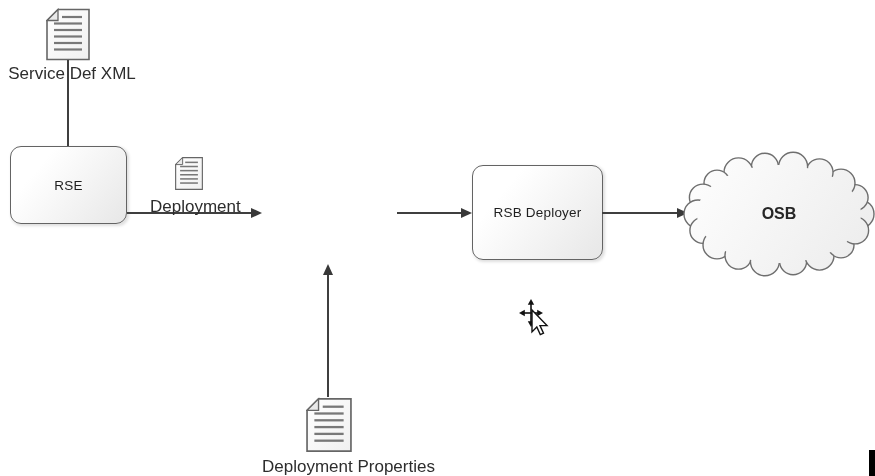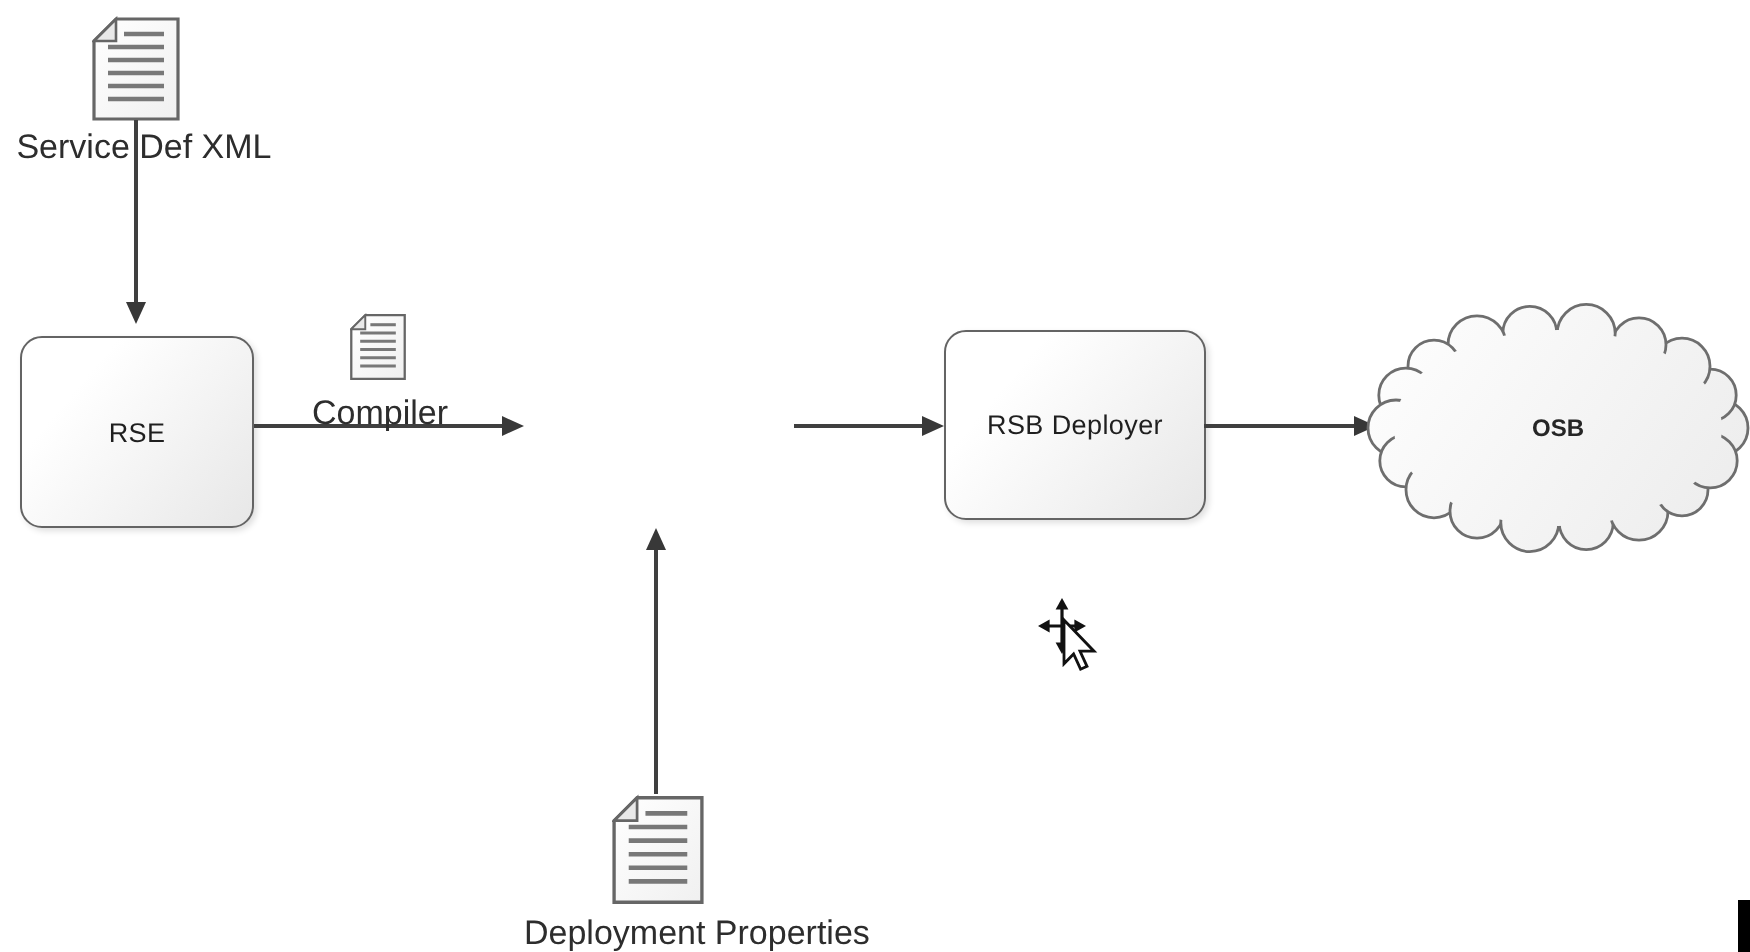"RSE" div.process { height: 96px -> 78px; top: 168px -> 146px }
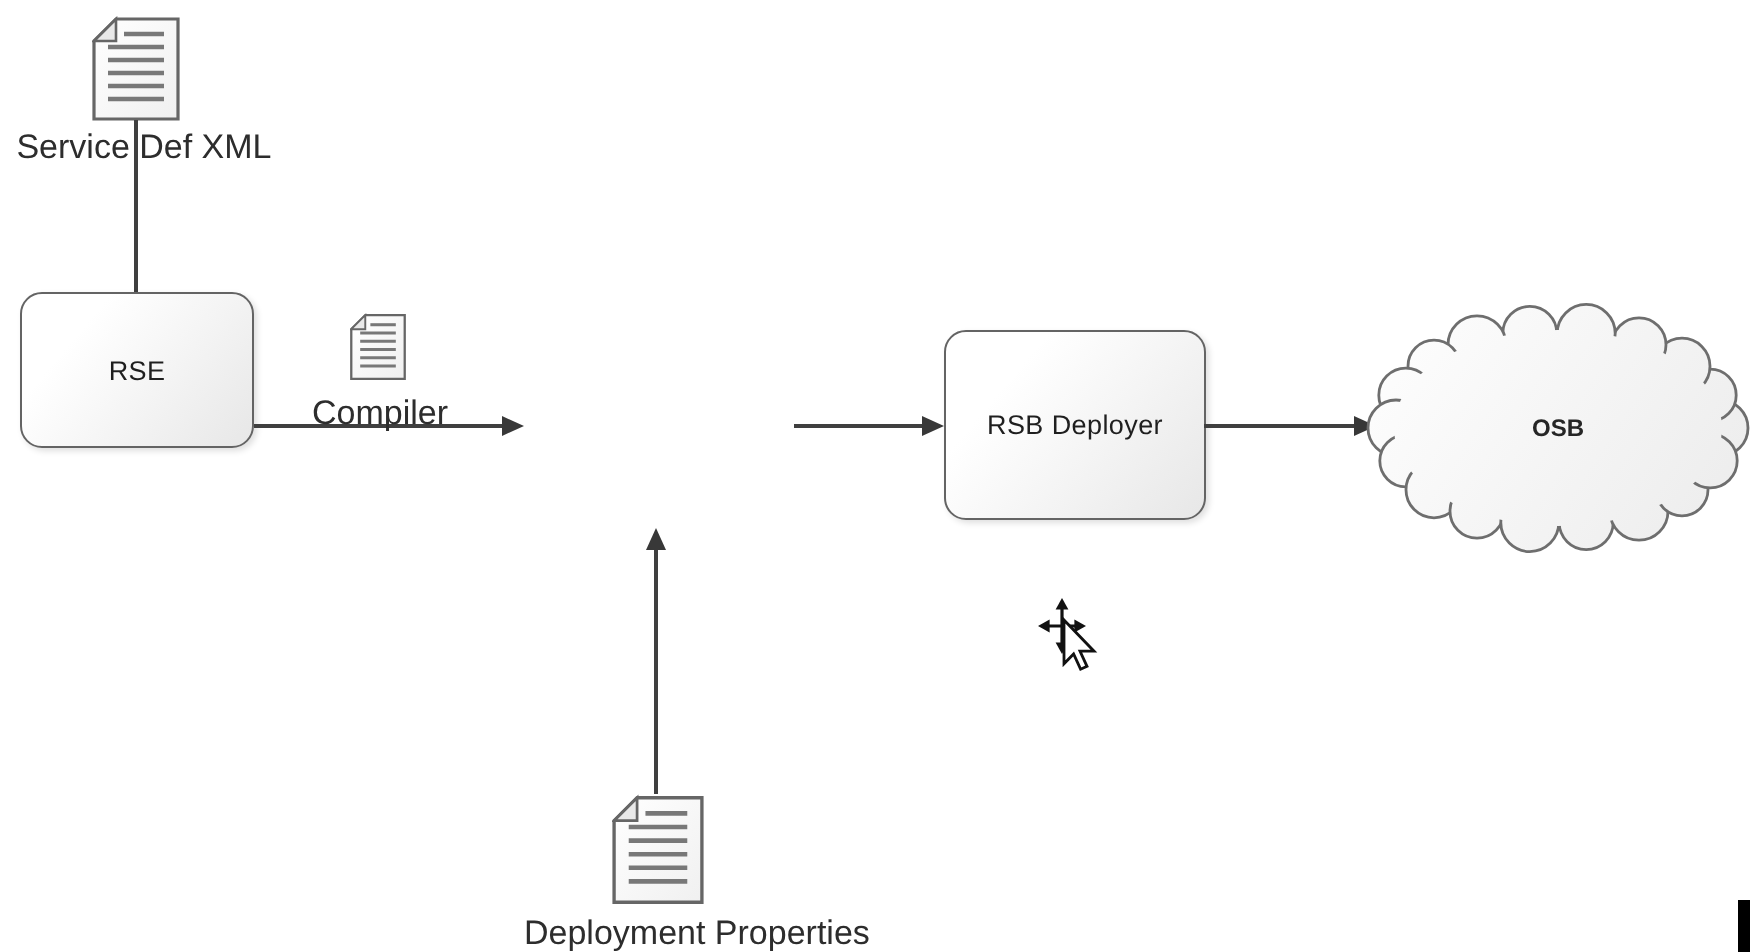"Compiler" div.shape-label { text: Compiler -> Deployment }
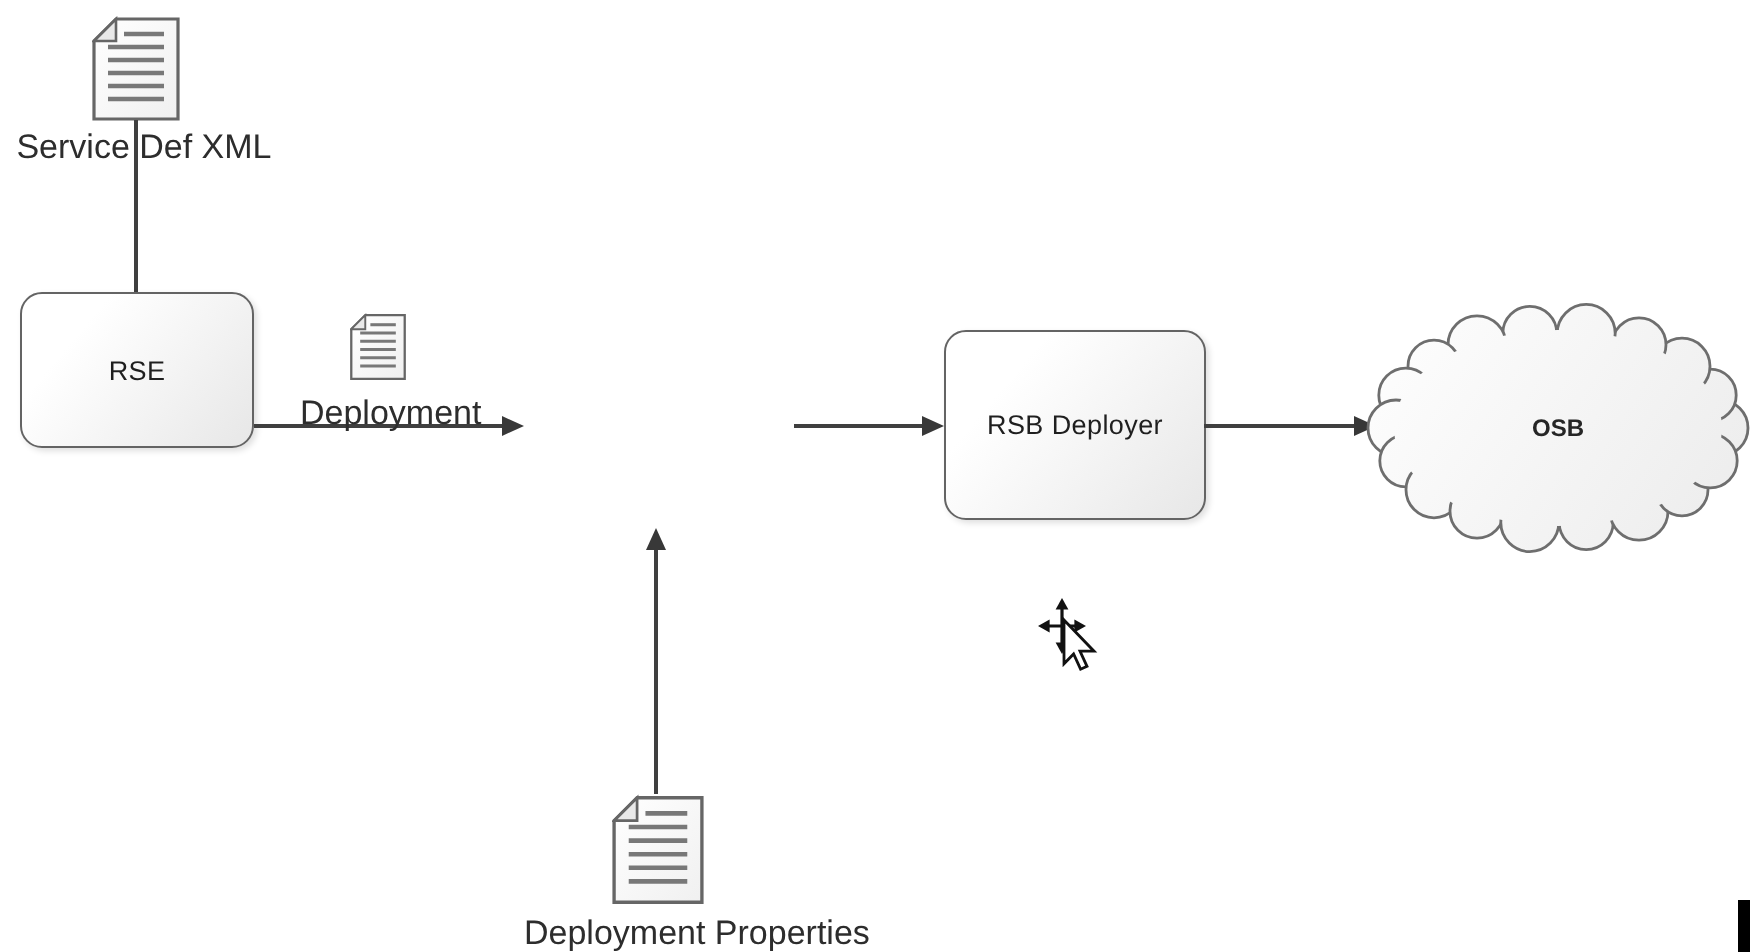"OSB" .cloud-label { font-size: 12px -> 16px }
